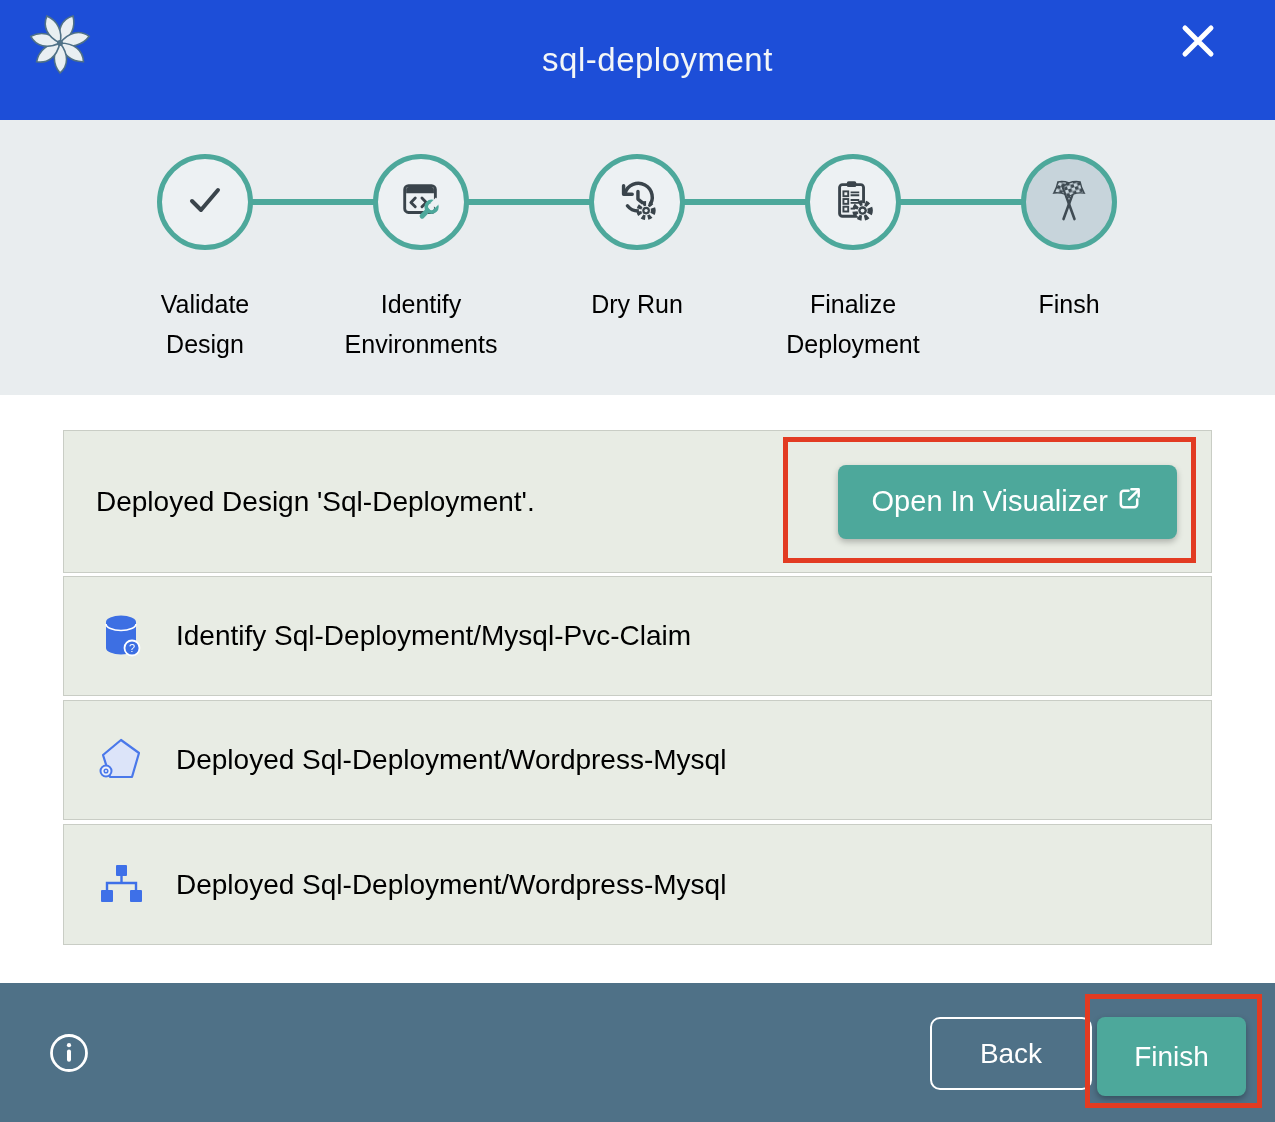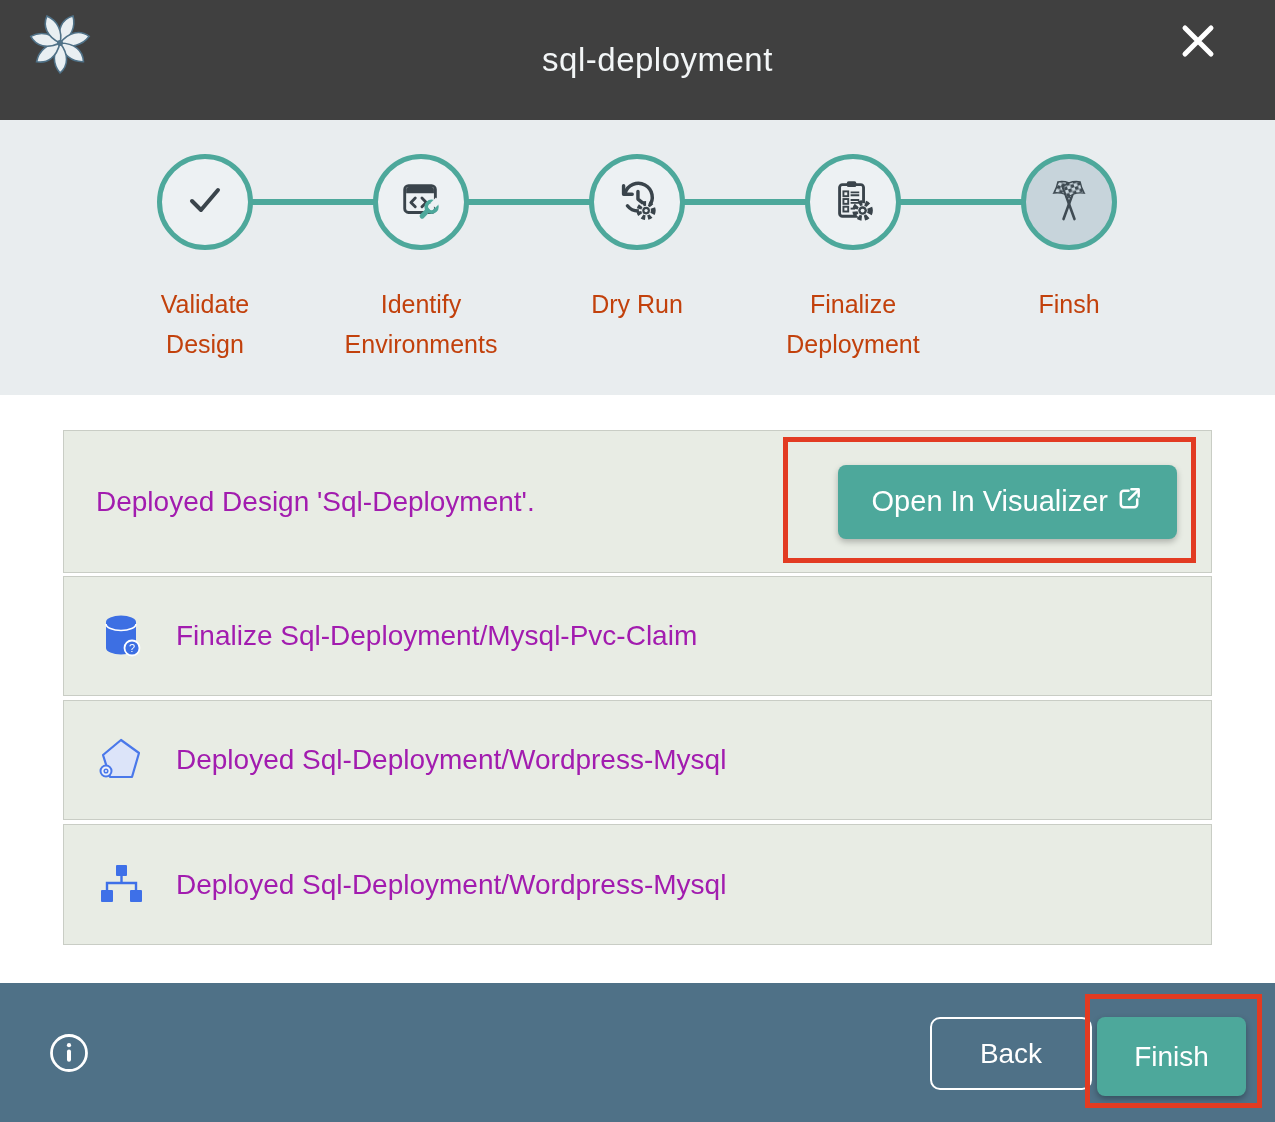"sql-deployment" .header { background: #404040 -> #1d4ed8 }
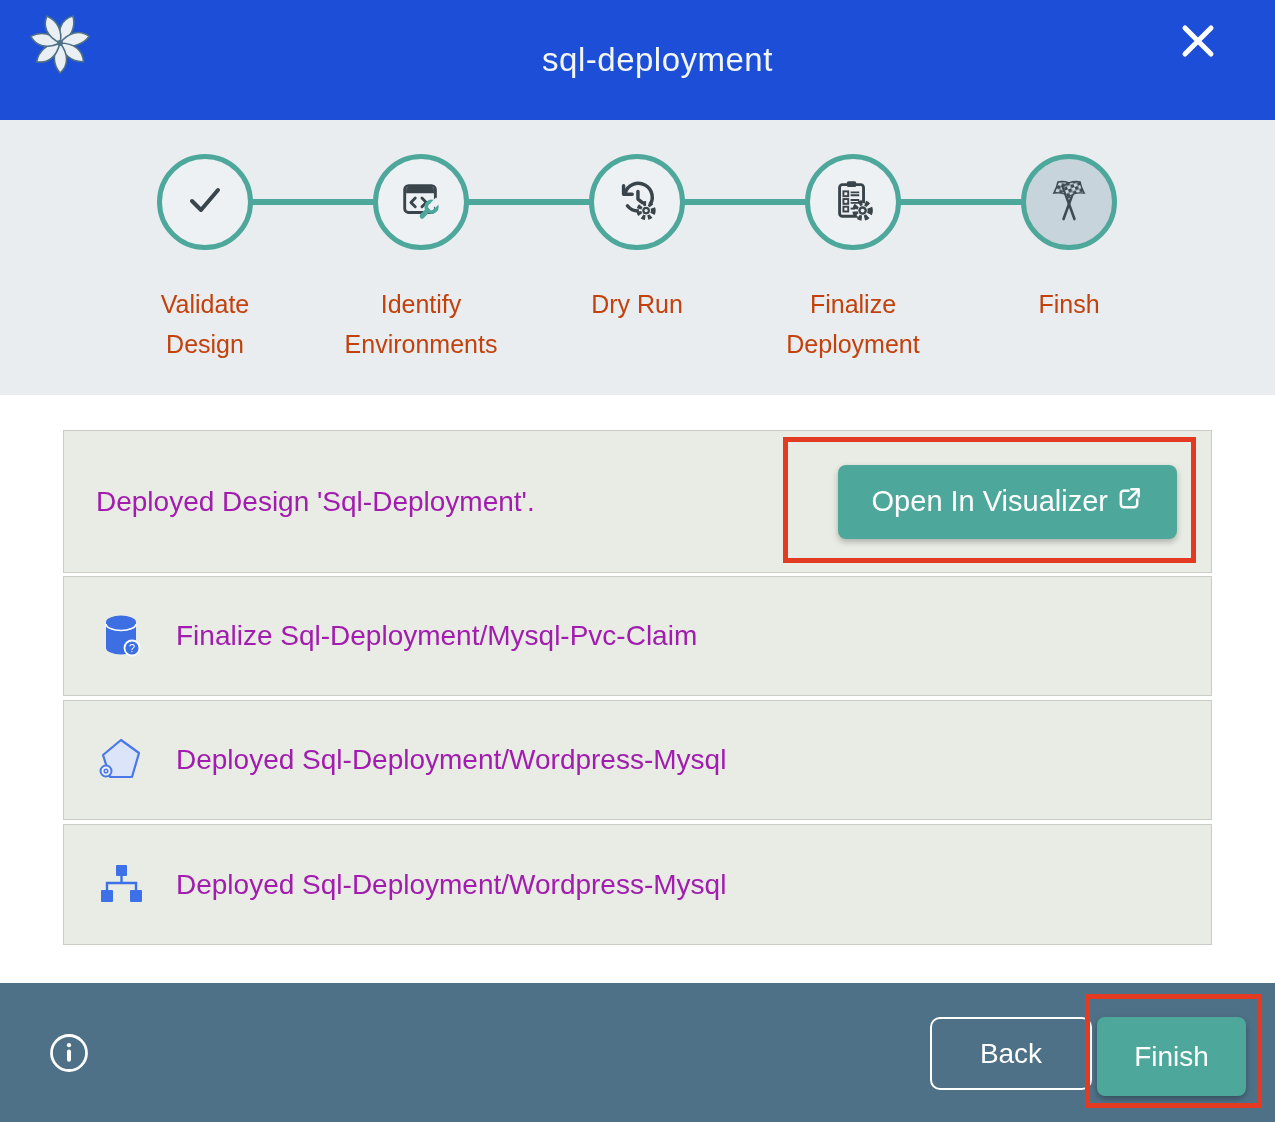"Validate Design" .step-label { color: #c2410c -> #000000 }
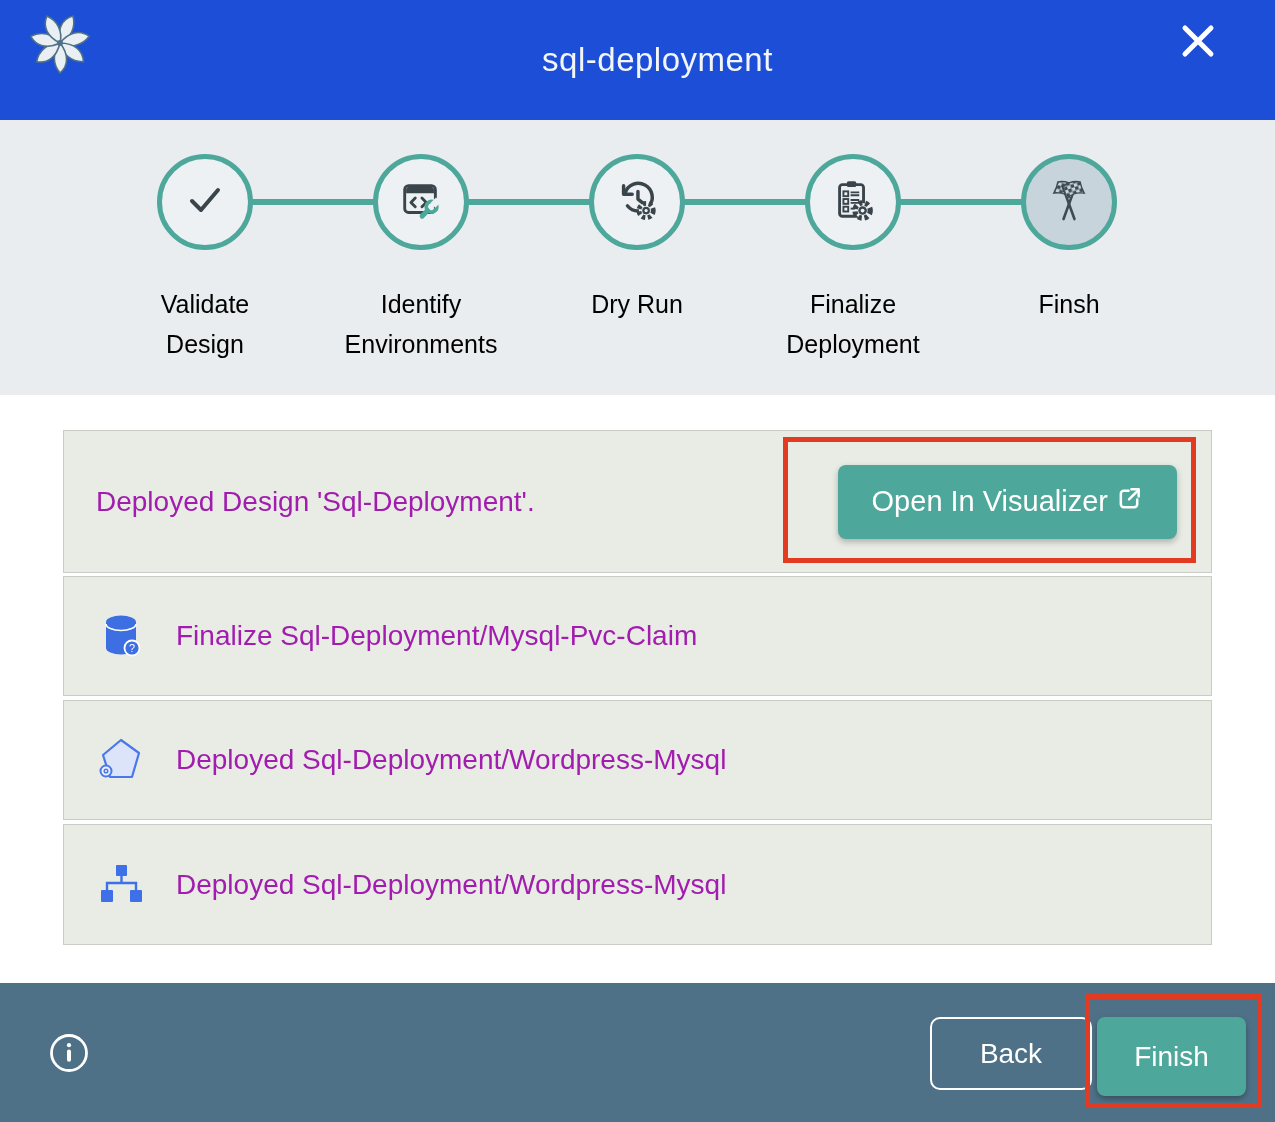"Deployed Design 'Sql-Deployment'." .row-text { color: #a21caf -> #000000 }
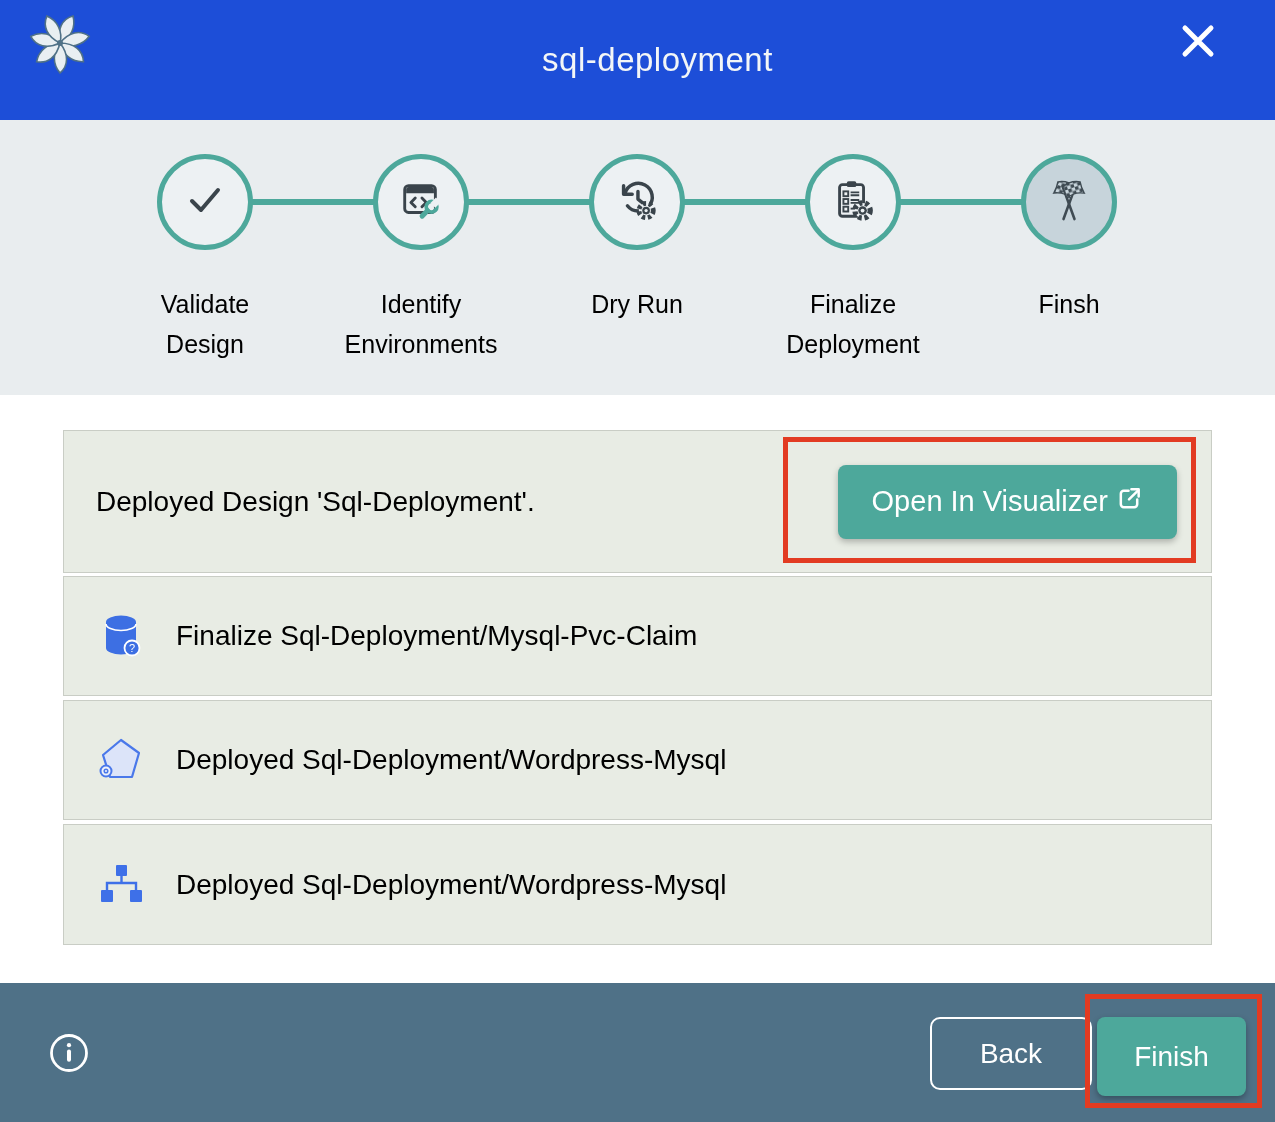"Finalize Sql-Deployment/Mysql-Pvc-Claim" span.row-text { text: Finalize -> Identify }
